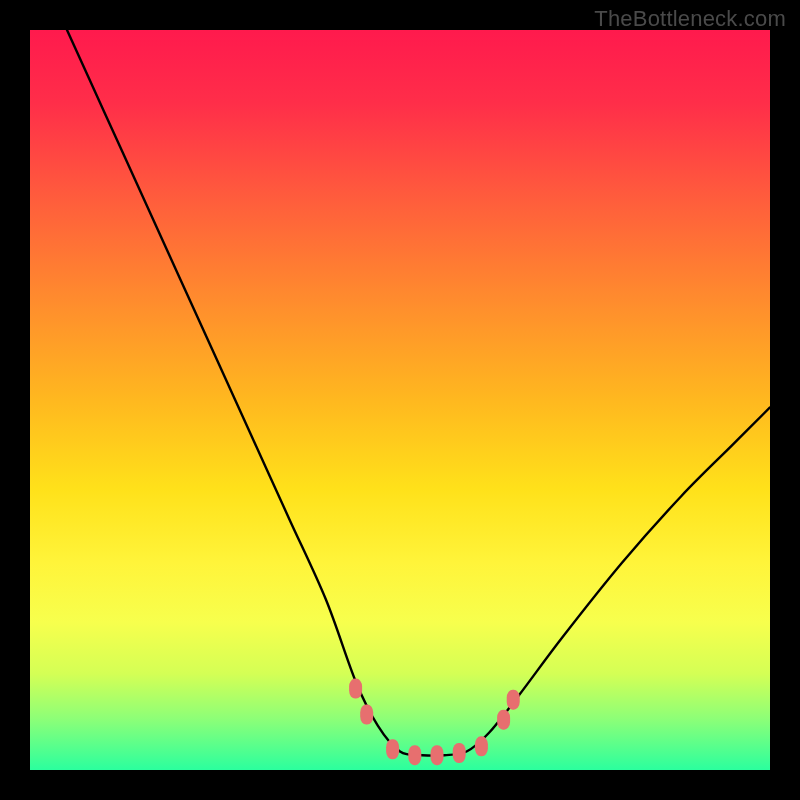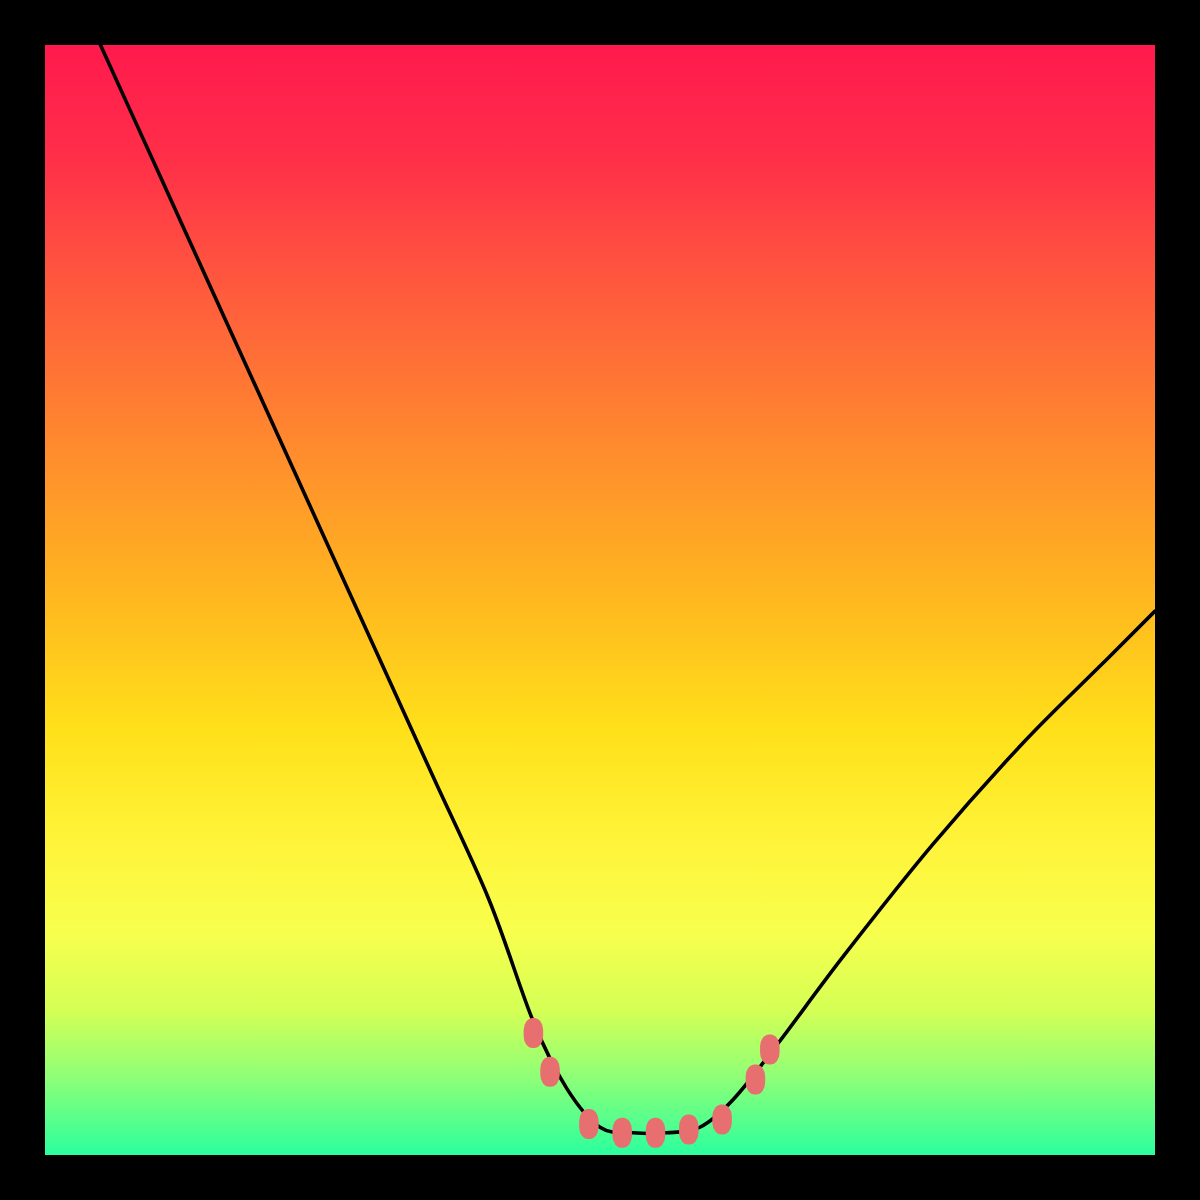"TheBottleneck.com" div.watermark { html: none -> <div>TheBottleneck.com</div> }
